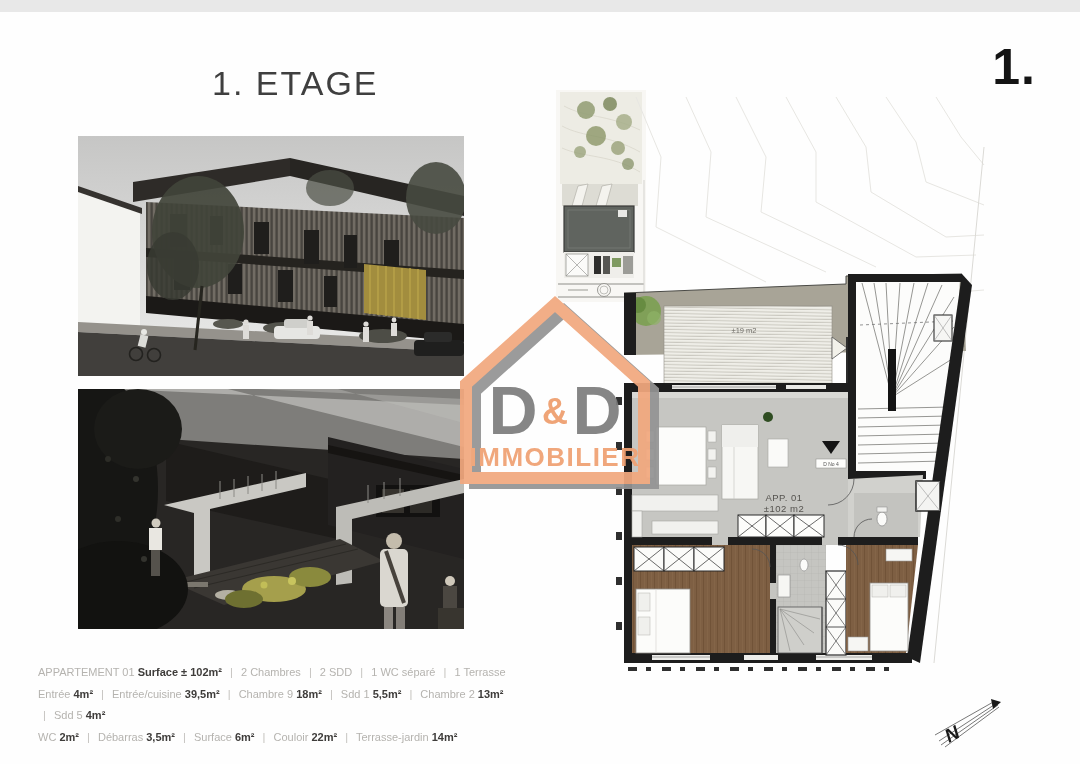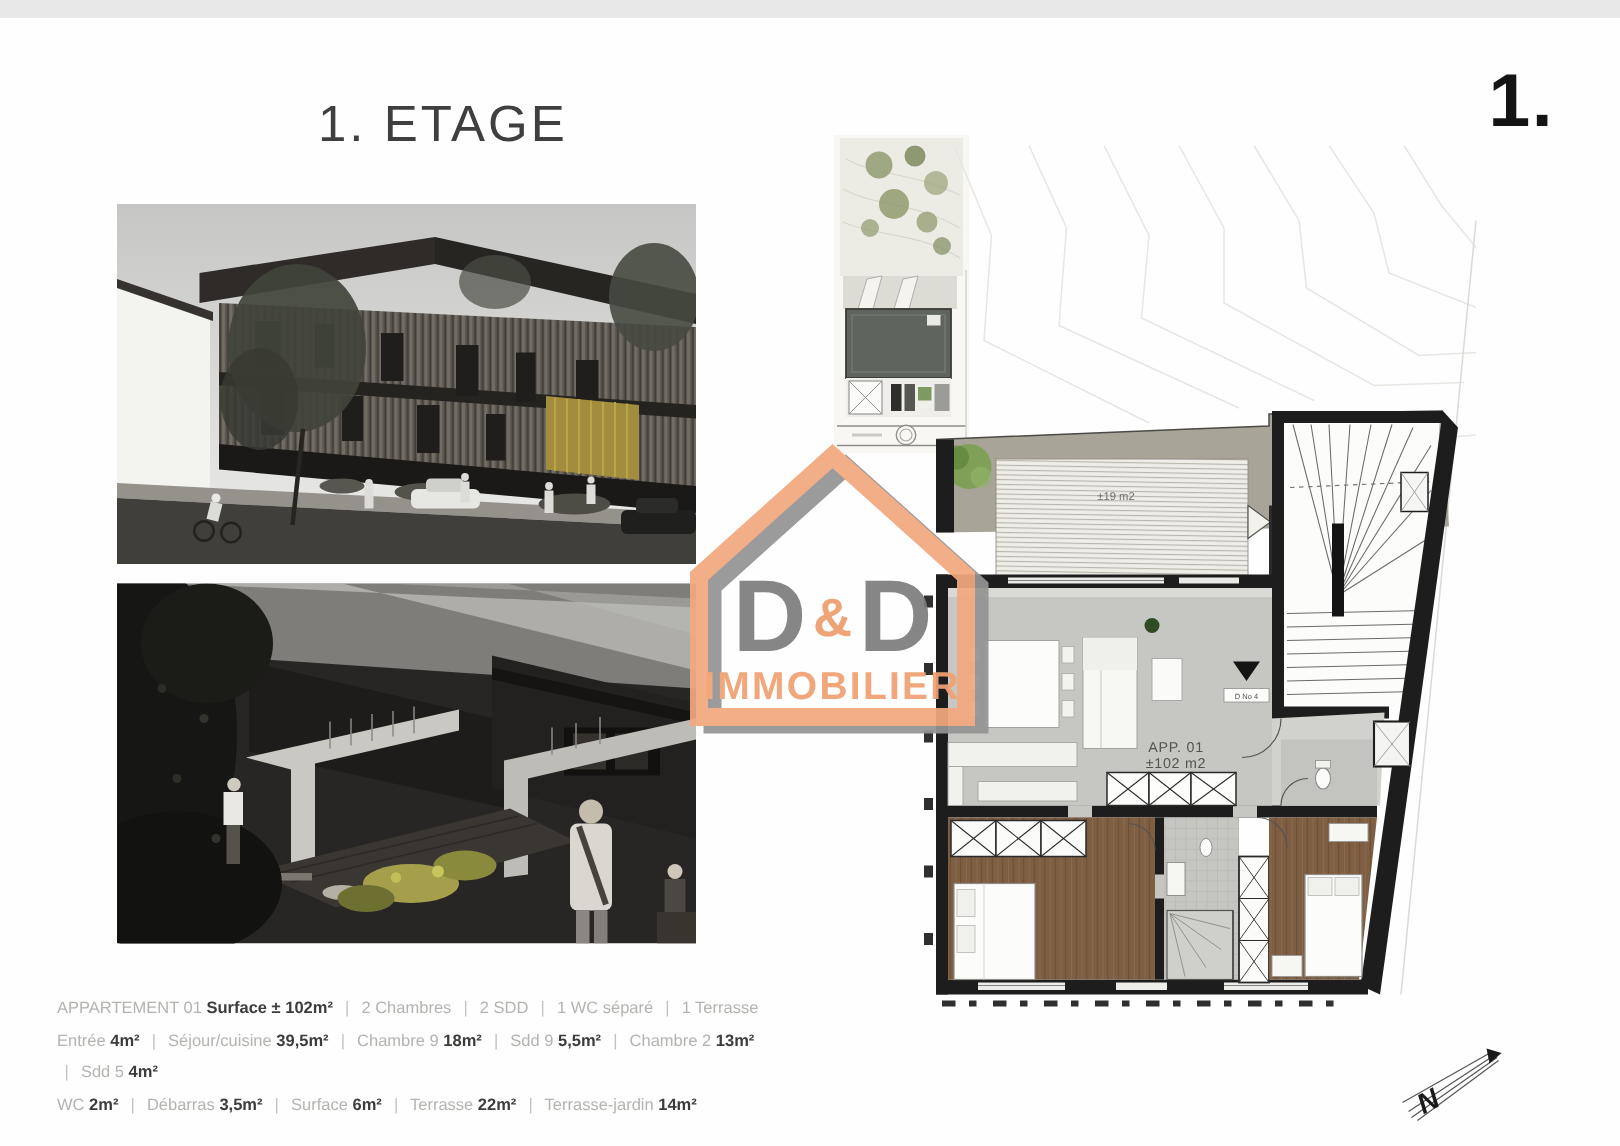"Séjour/cuisine" span.g { text: Séjour/cuisine -> Entrée/cuisine }
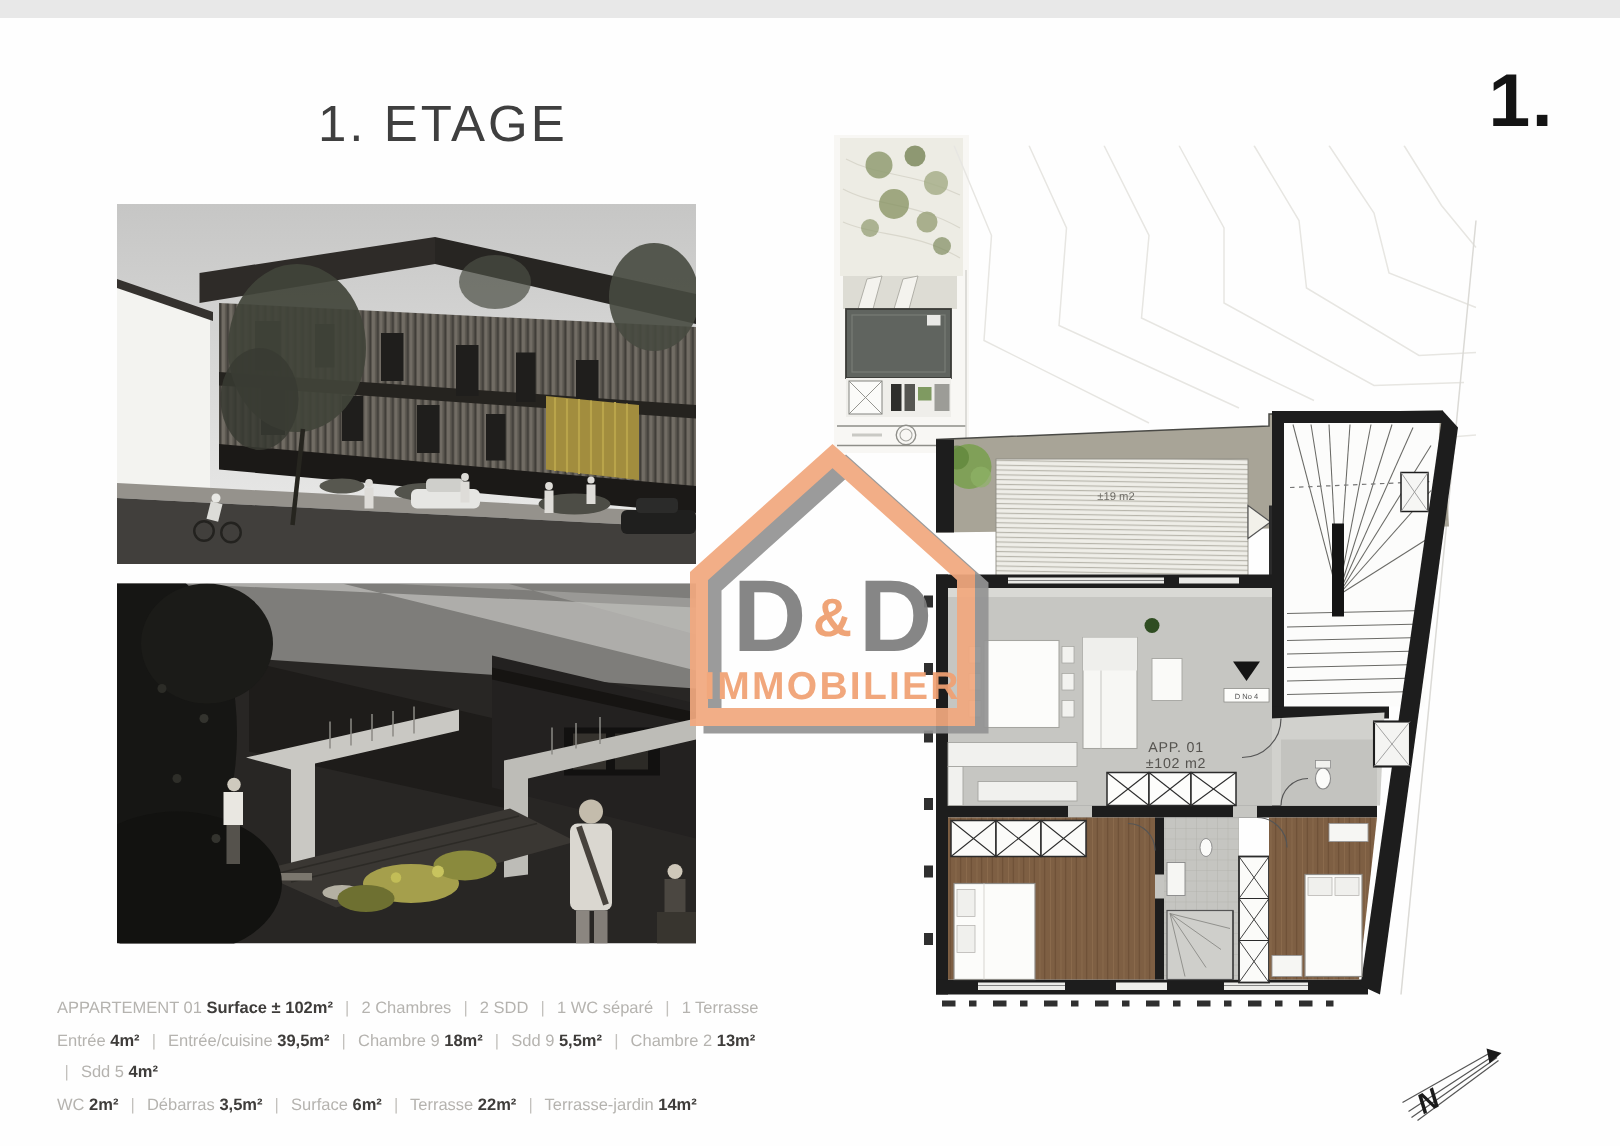"Sdd 9" span.g { text: 9 -> 1 }
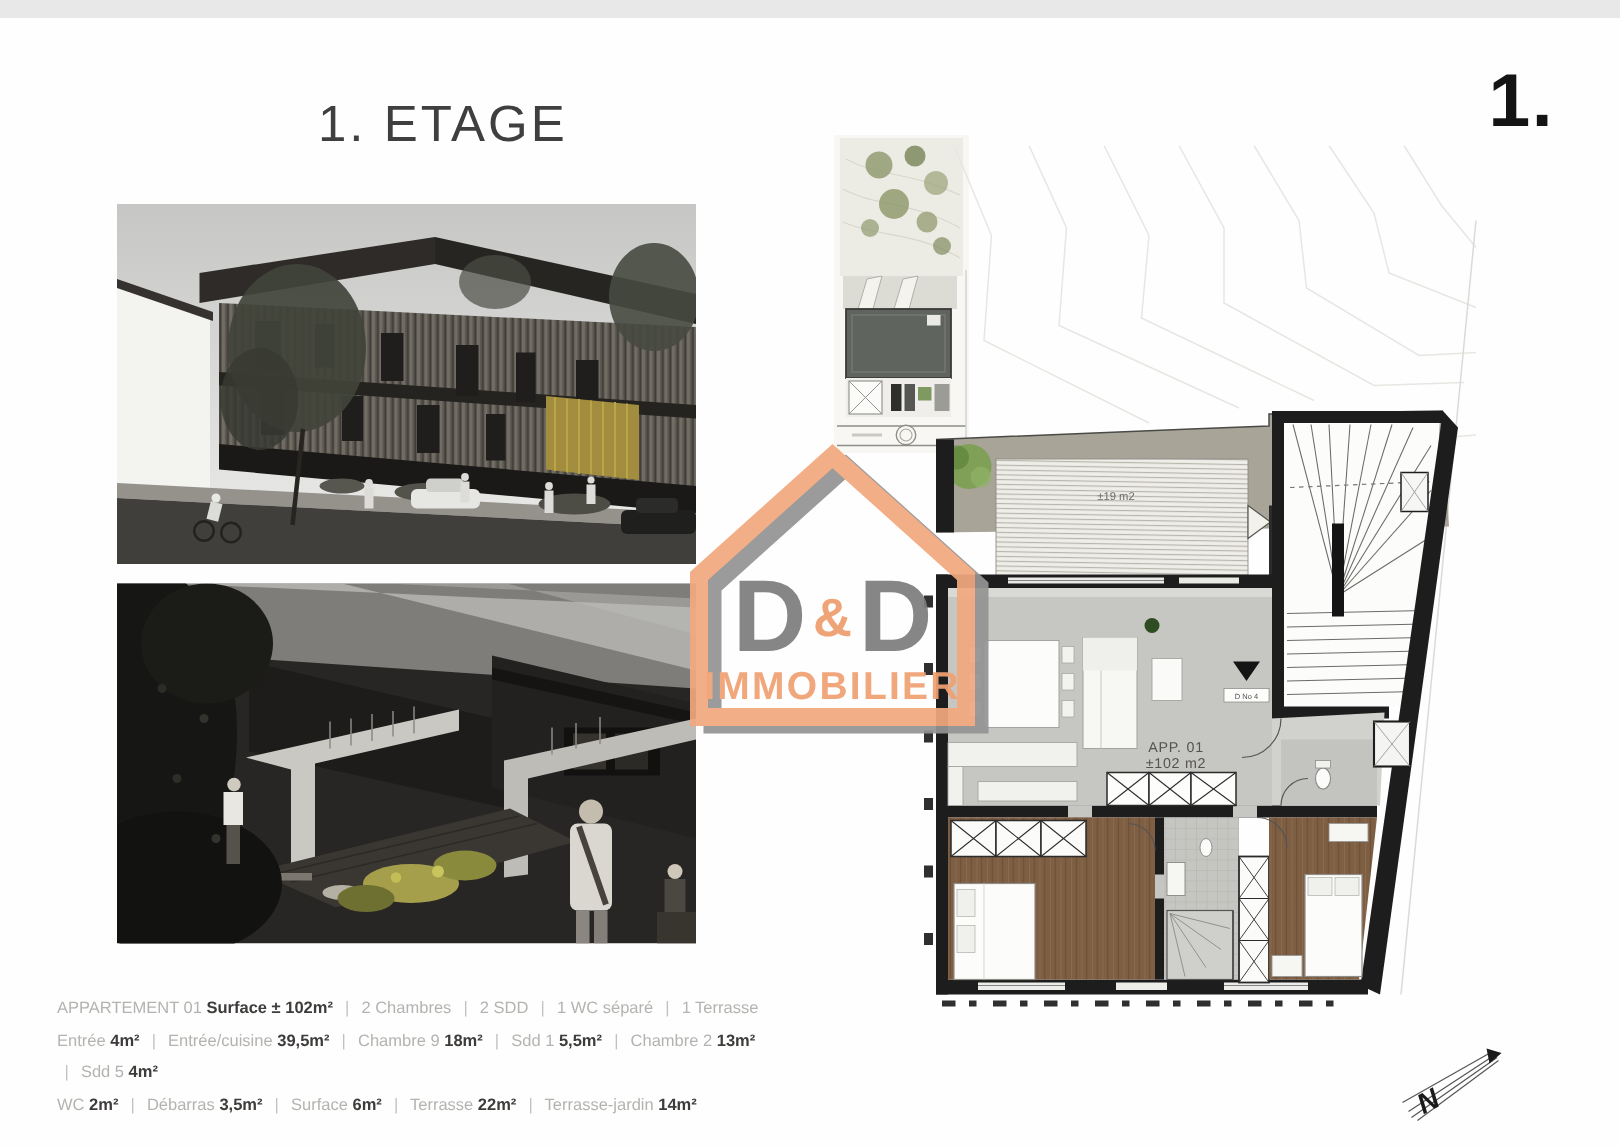"Terrasse" span.g { text: Terrasse -> Couloir }
